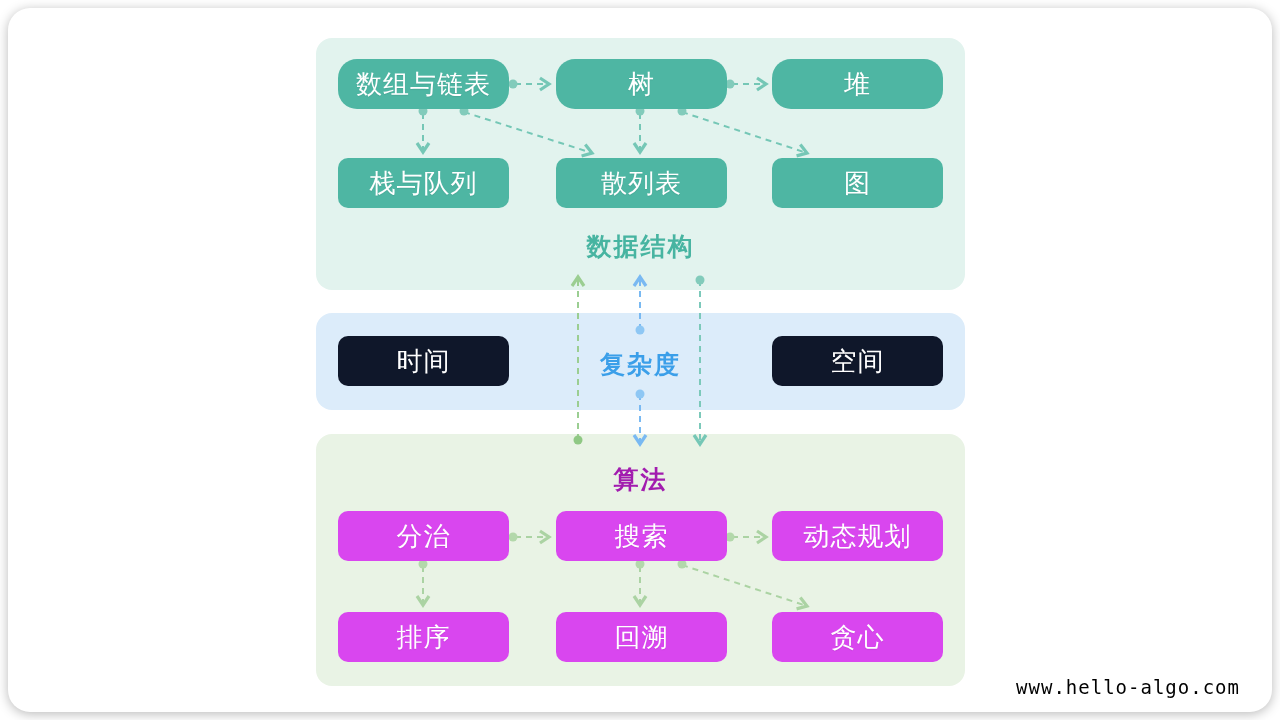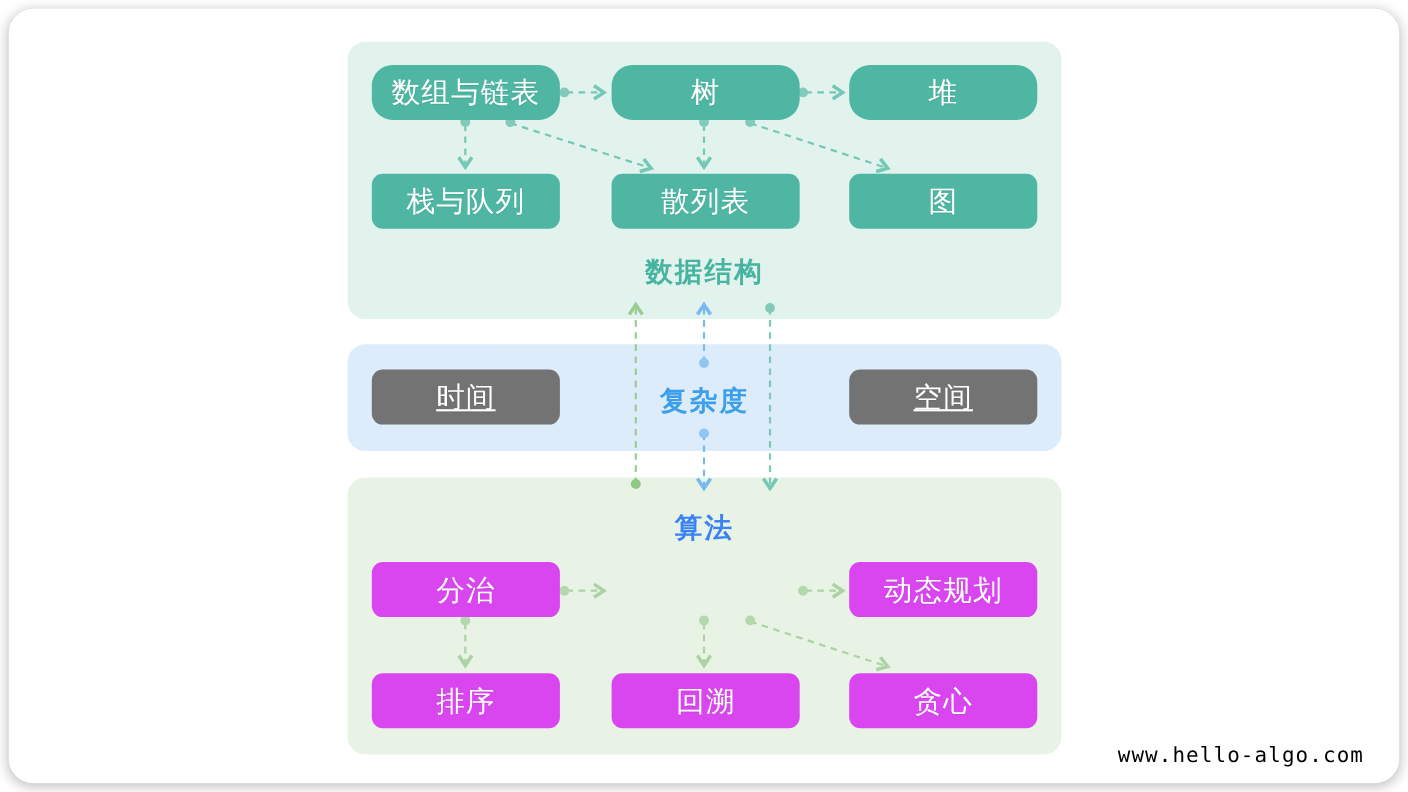"时间" .node-blue { background: #737373 -> #0f172a; text-decoration: underline -> none }
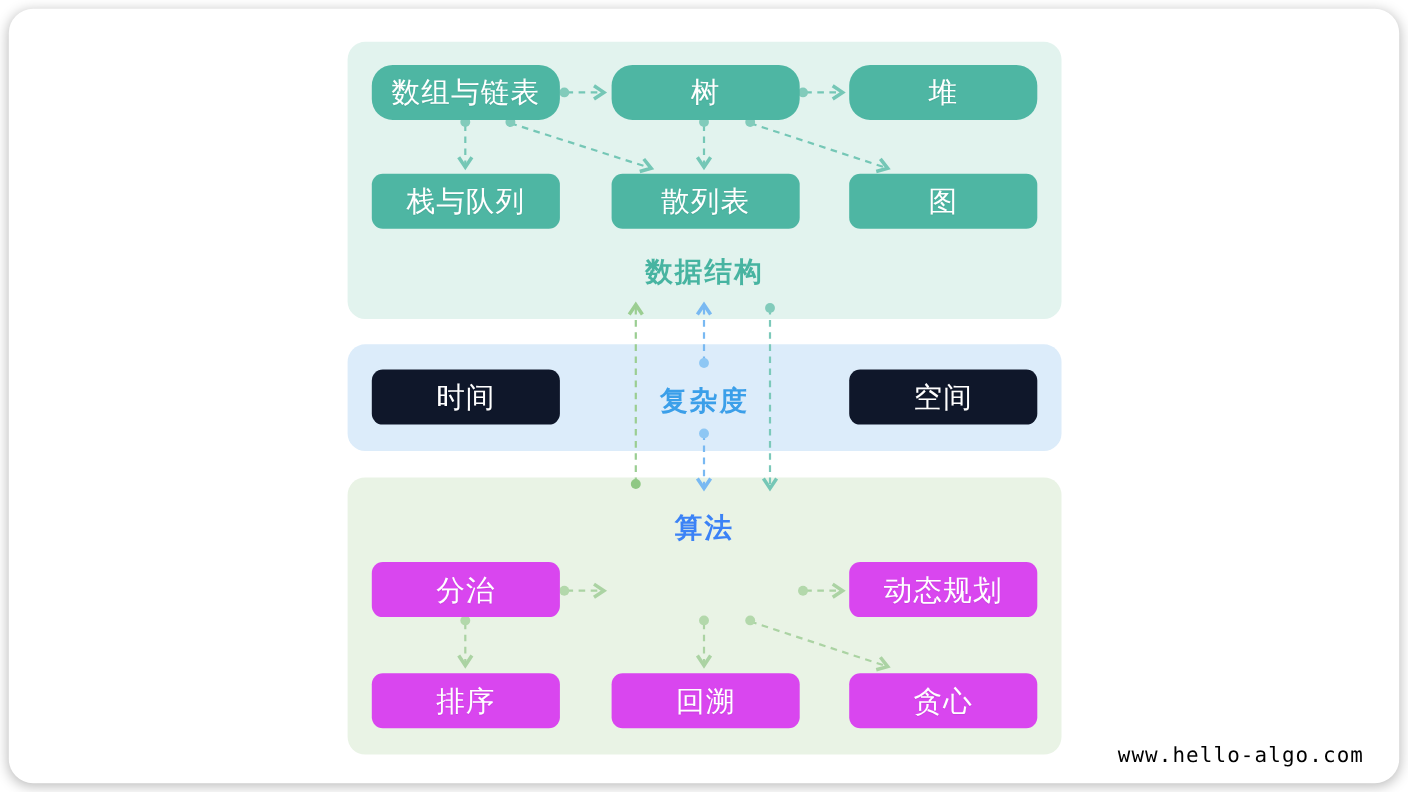"算法" .label-algo { color: #3b82f6 -> #a21caf }
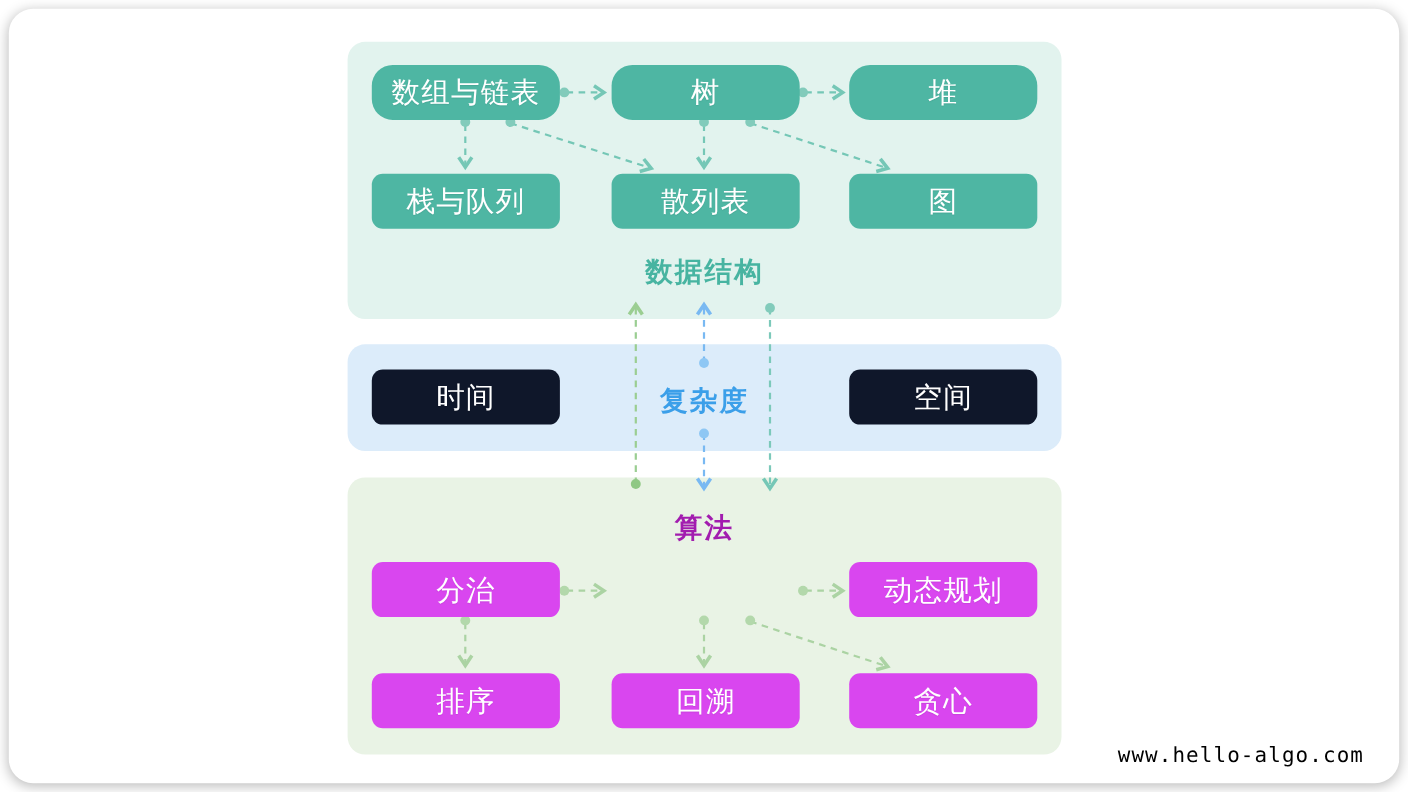"搜索" div.node { html: none -> <div>搜索</div> }
